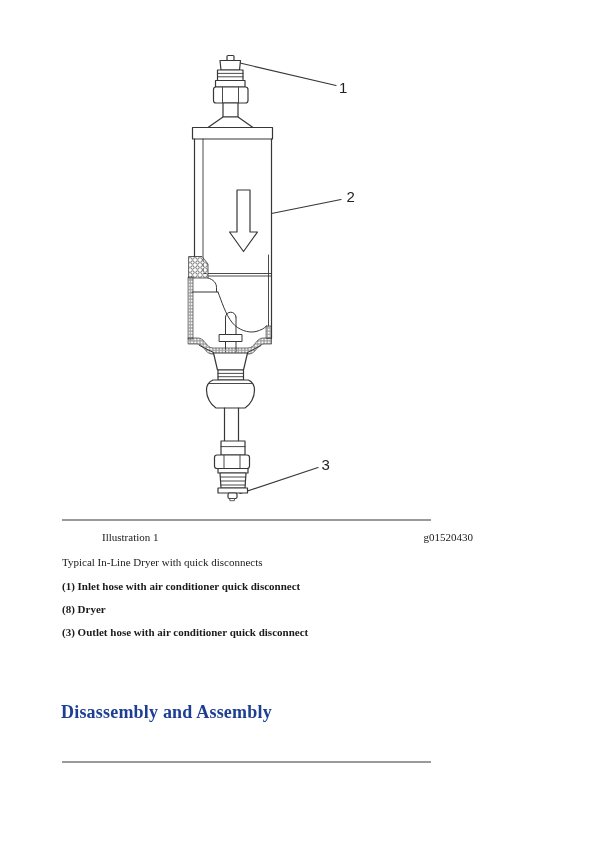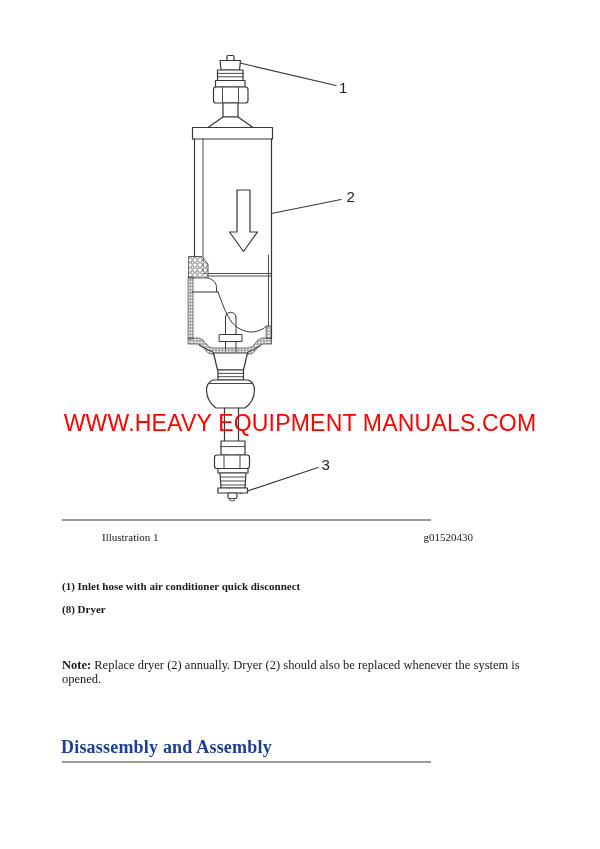"WWW.HEAVY EQUIPMENT MANUALS.COM" div.watermark { html: <div>WWW.HEAVY EQUIPMENT MANUALS.COM</div> -> none }
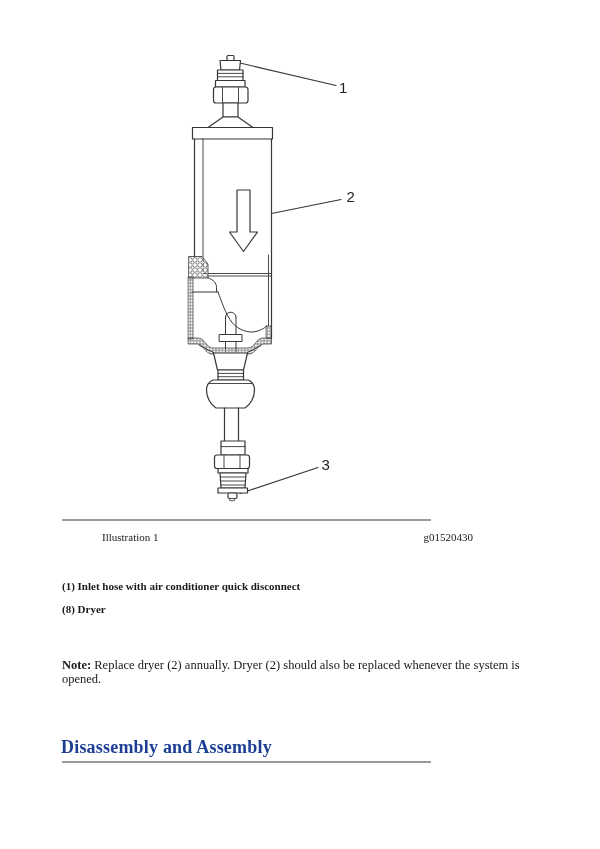"Typical In-Line Dryer with quick" div.cap-title { html: none -> <div>Typical In-Line Dryer with quick disconnects</div> }
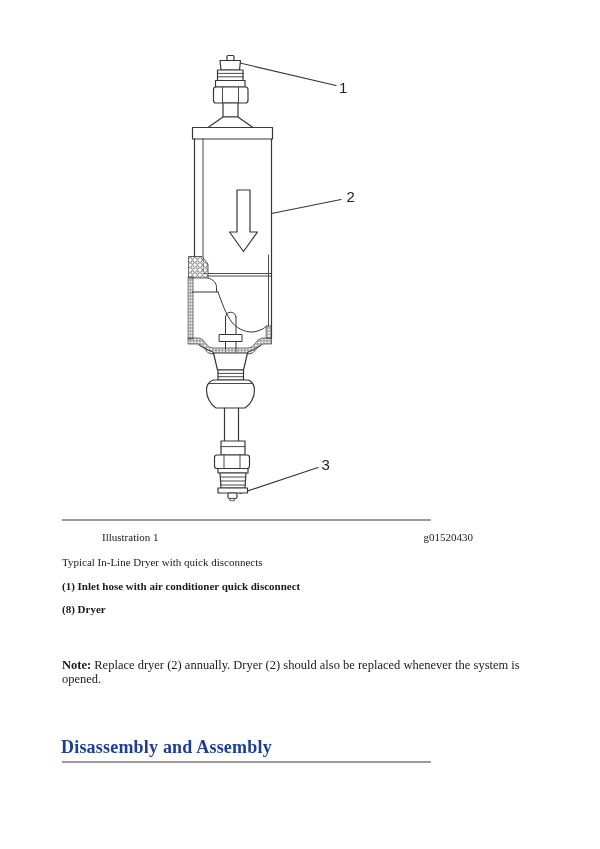"(3) Outlet hose with air" div.cap-item { html: none -> <div>(3) Outlet hose with air conditioner quick disconnect</div> }
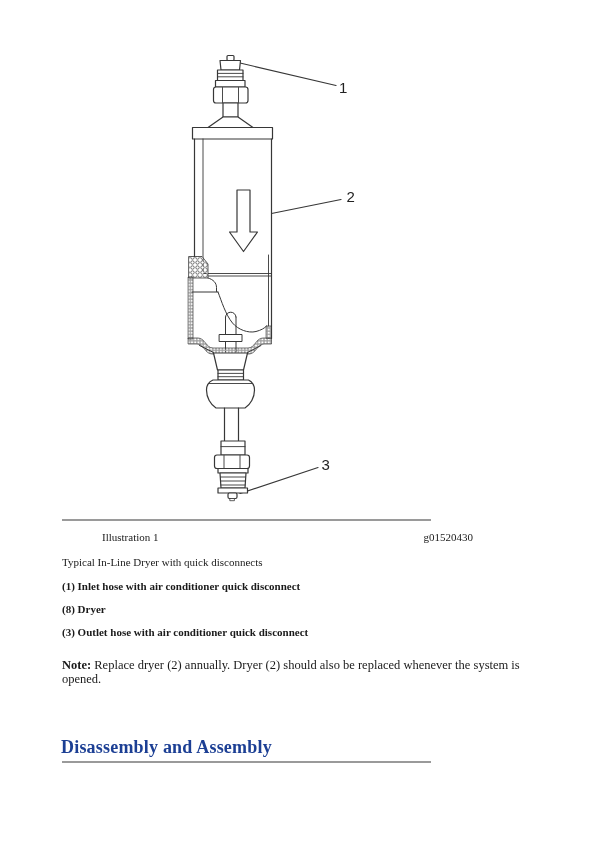"Note: Replace dryer (2) annually." div.note { html: <div> <b>Note:</b> <span>Replace dryer (2) annually. Dryer (2) should also be replaced whenever the system is opened.</span> </div> -> none }
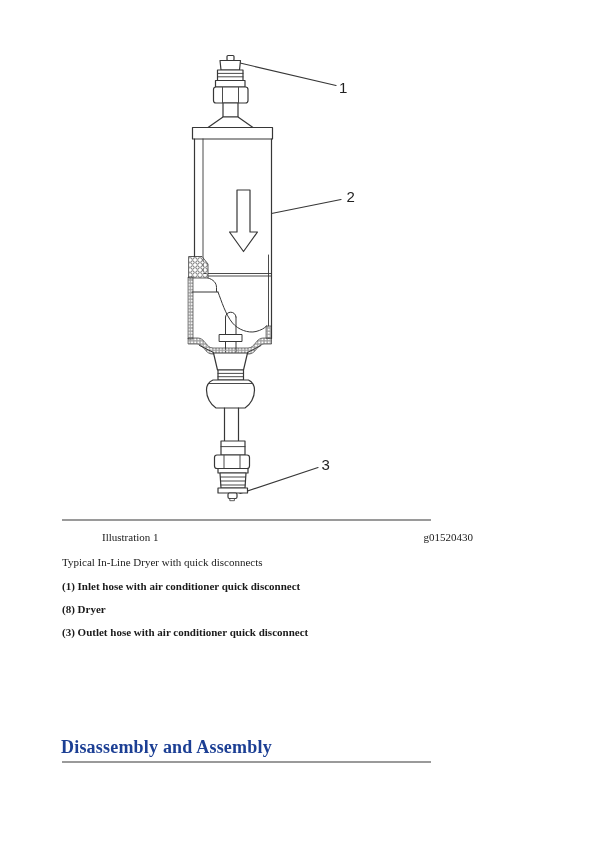"Disassembly and Assembly" .section-heading { margin-top: 35px -> none }
